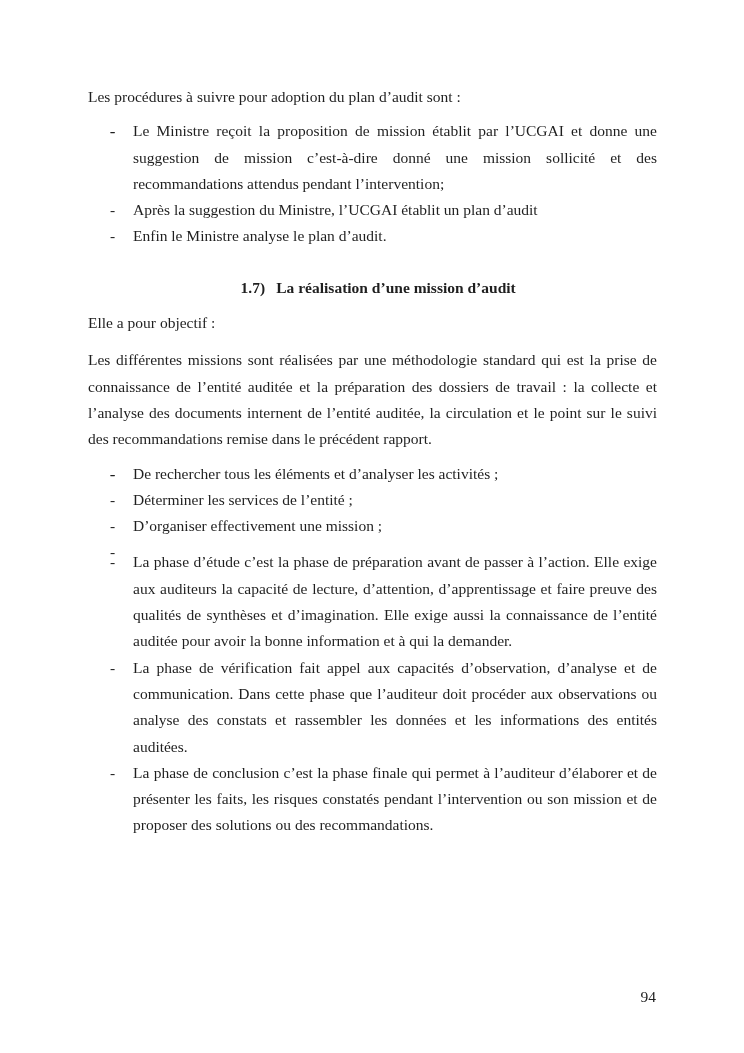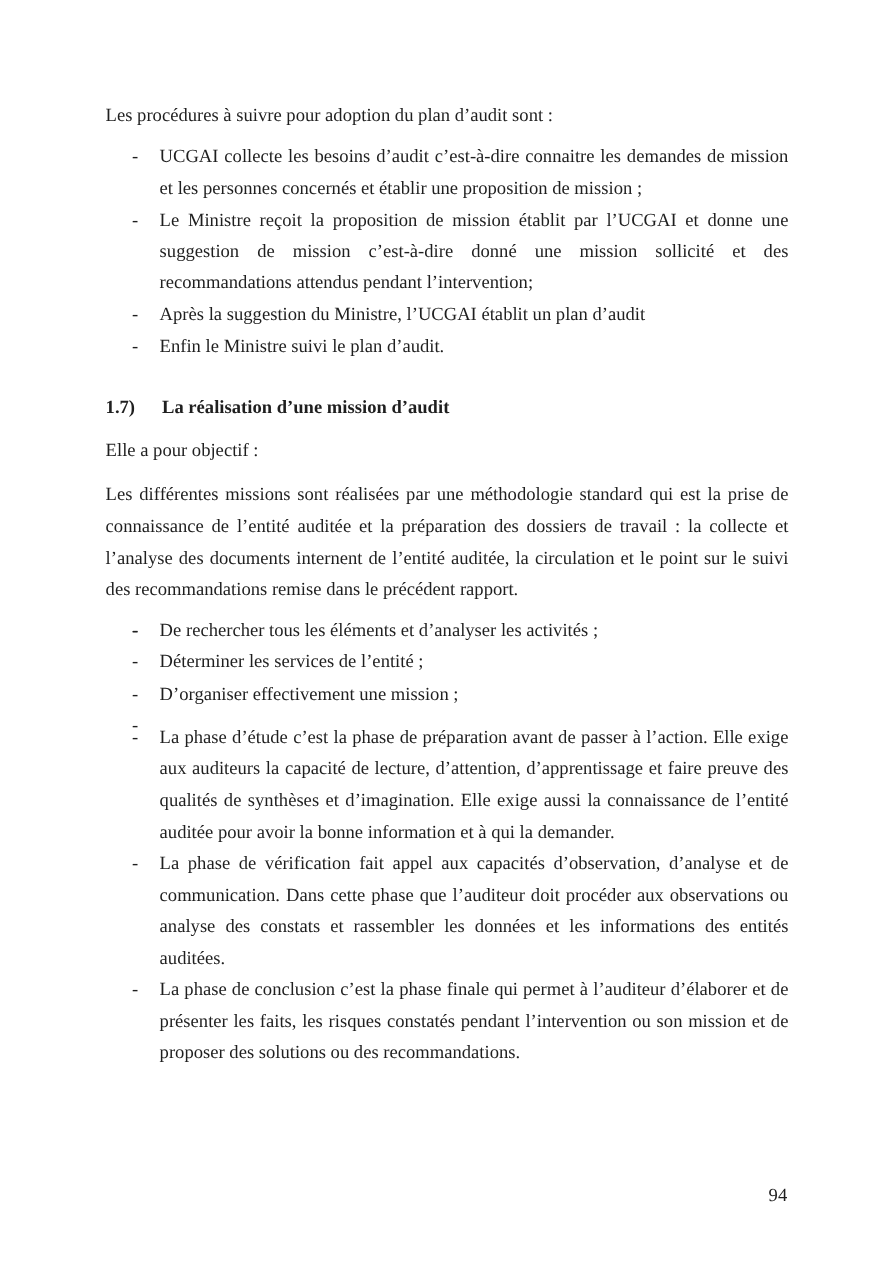"UCGAI collecte les besoins d’audit" span { html: <span>UCGAI collecte les besoins d’audit c’est-à-dire connaitre les demandes de mission et les personnes concernés et établir une proposition de mission ;</span> -> none }
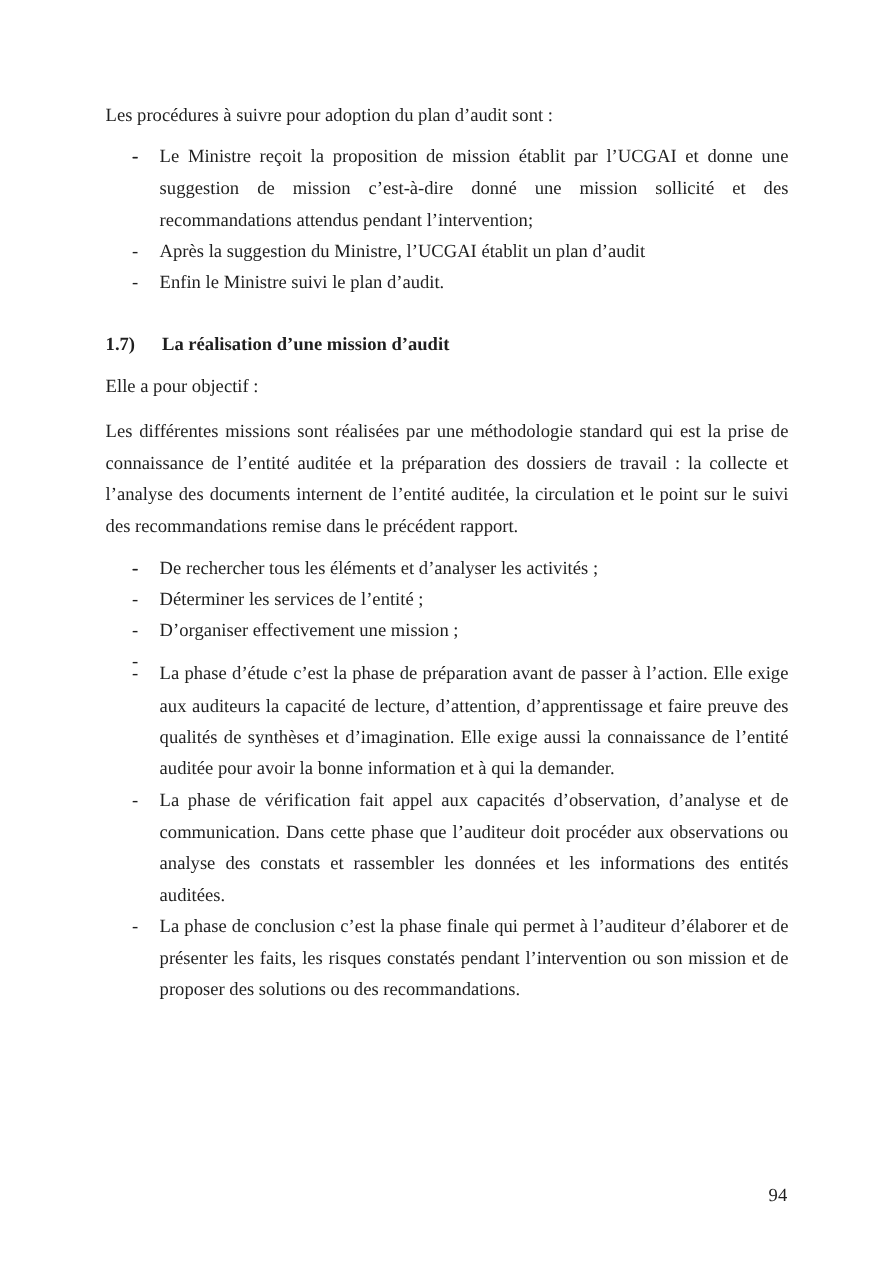"Enfin le Ministre suivi le" span { text: suivi -> analyse }
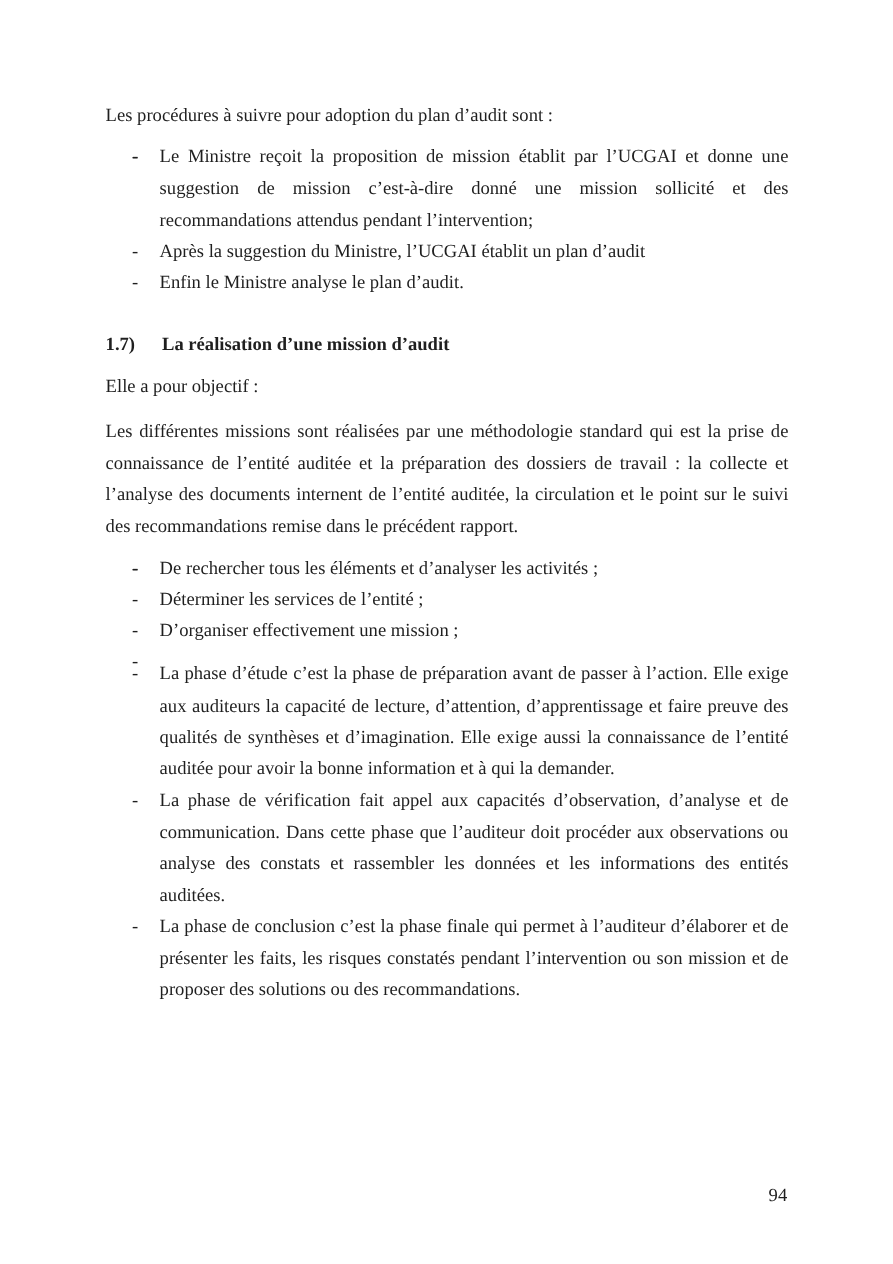"1.7) La réalisation d’une mission" .heading { text-align: none -> center }
